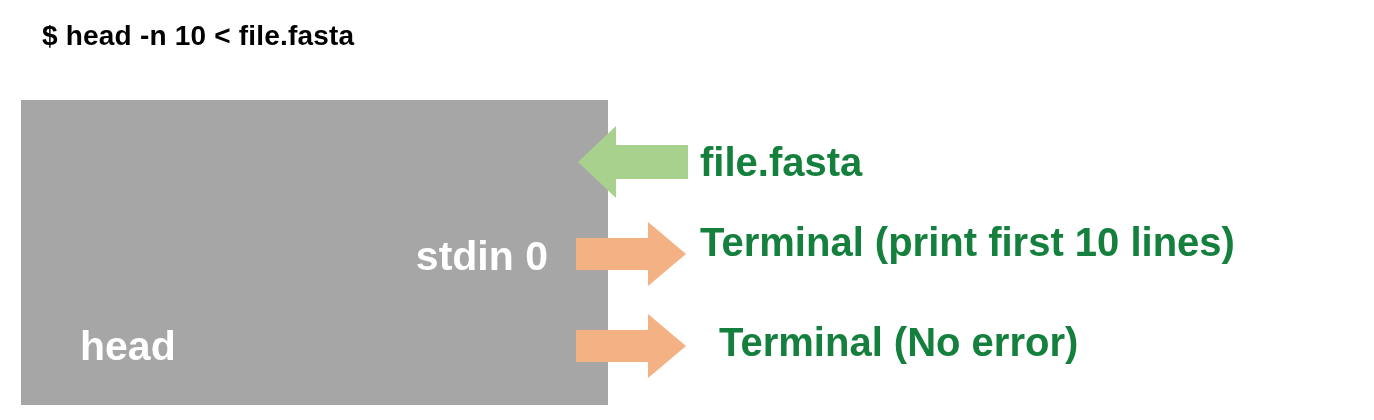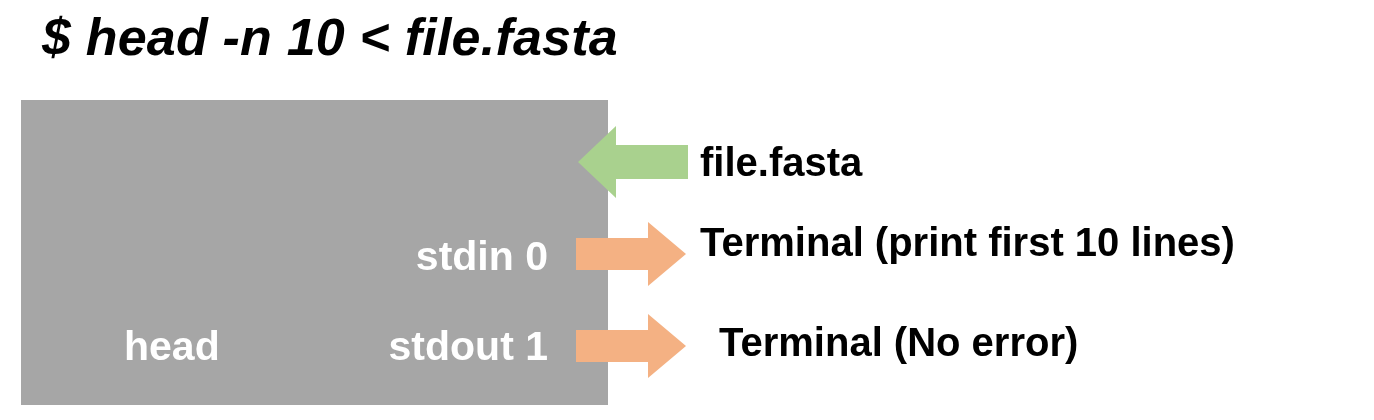"$ head -n 10 <" #command-line { font-size: 52px -> 28px; font-style: italic -> none; top: 6px -> 19px }
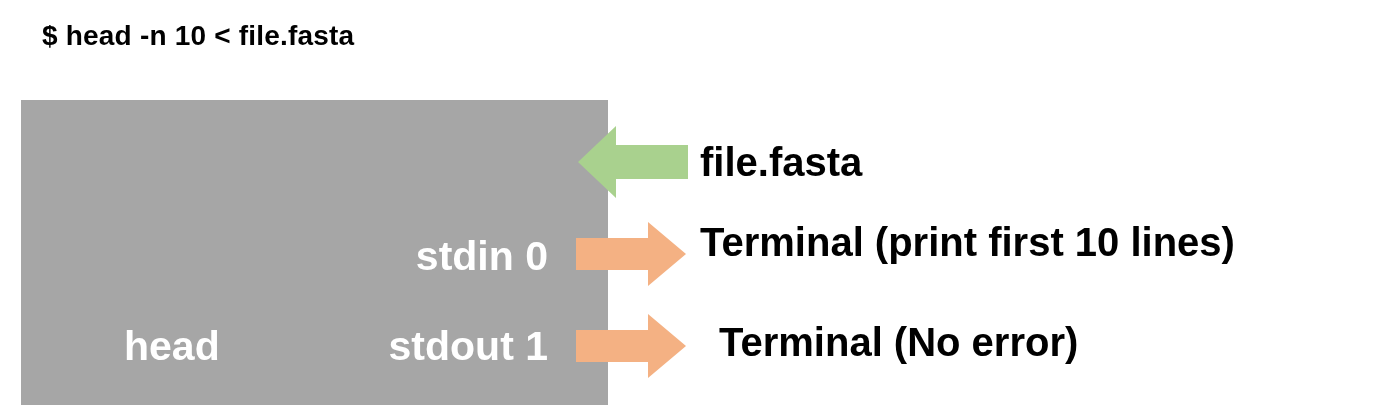"file.fasta" .dest-label { color: #000000 -> #15803d }
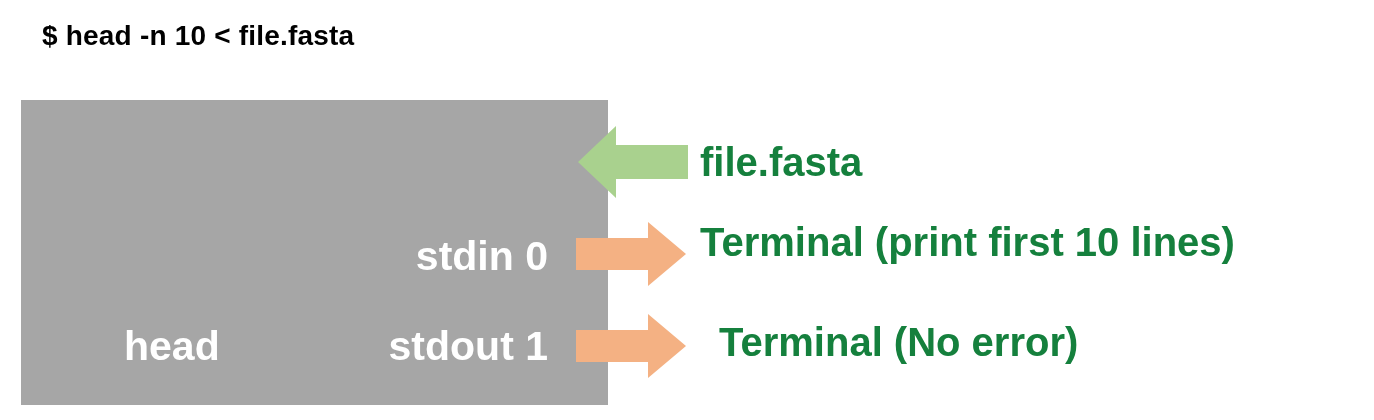"head" #process-name { margin-left: 44px -> none }
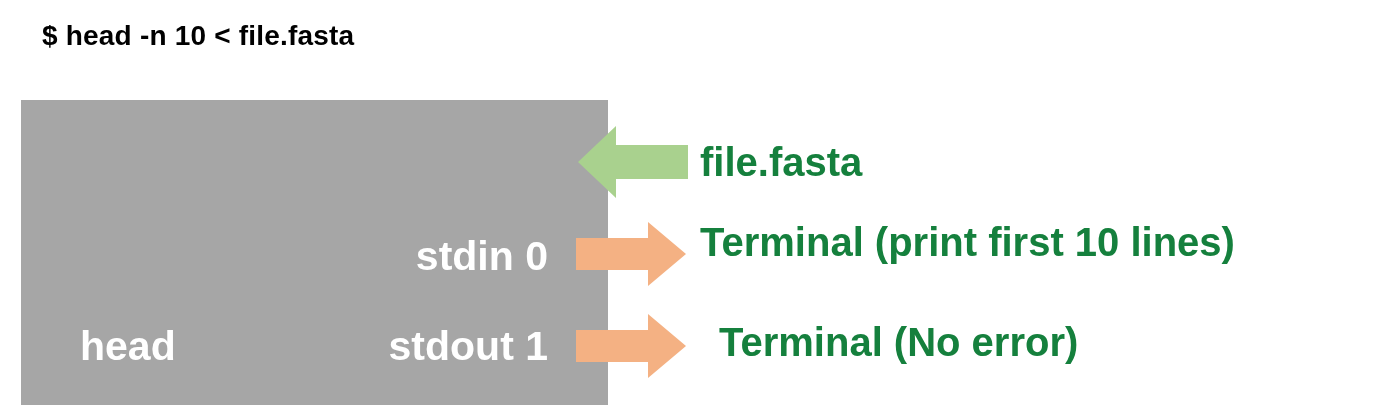"stdout 1" div.stream-label { html: <div>stdout 1</div> -> none }
